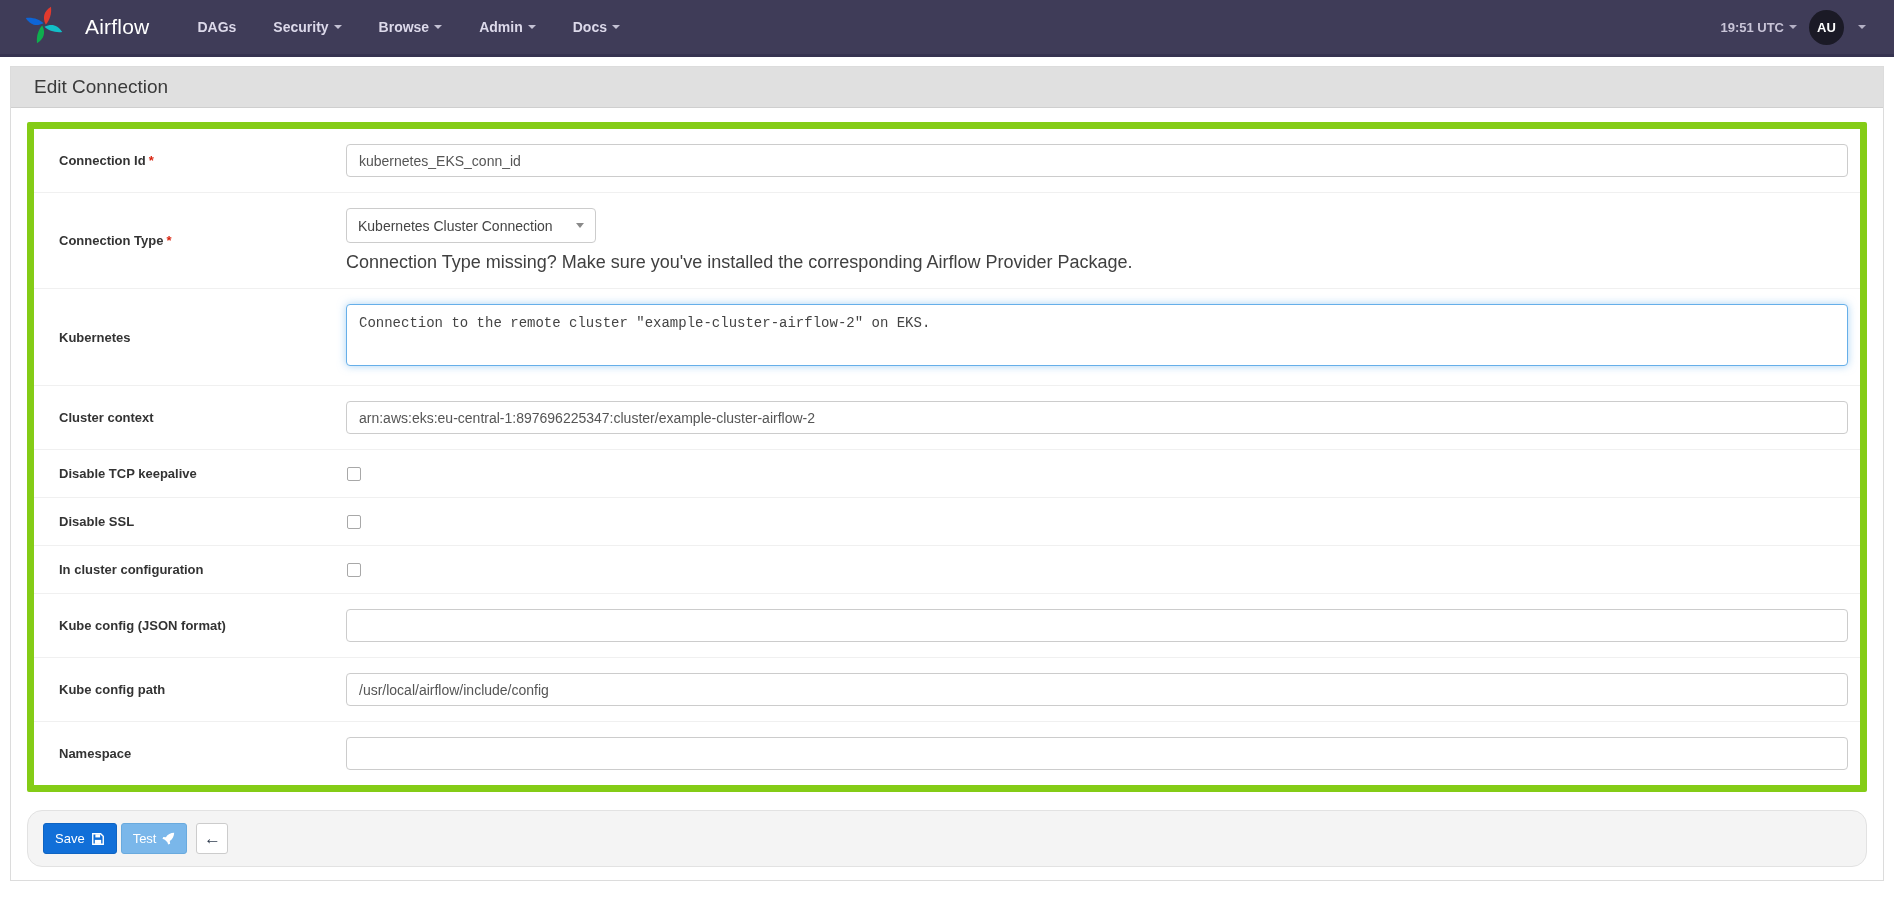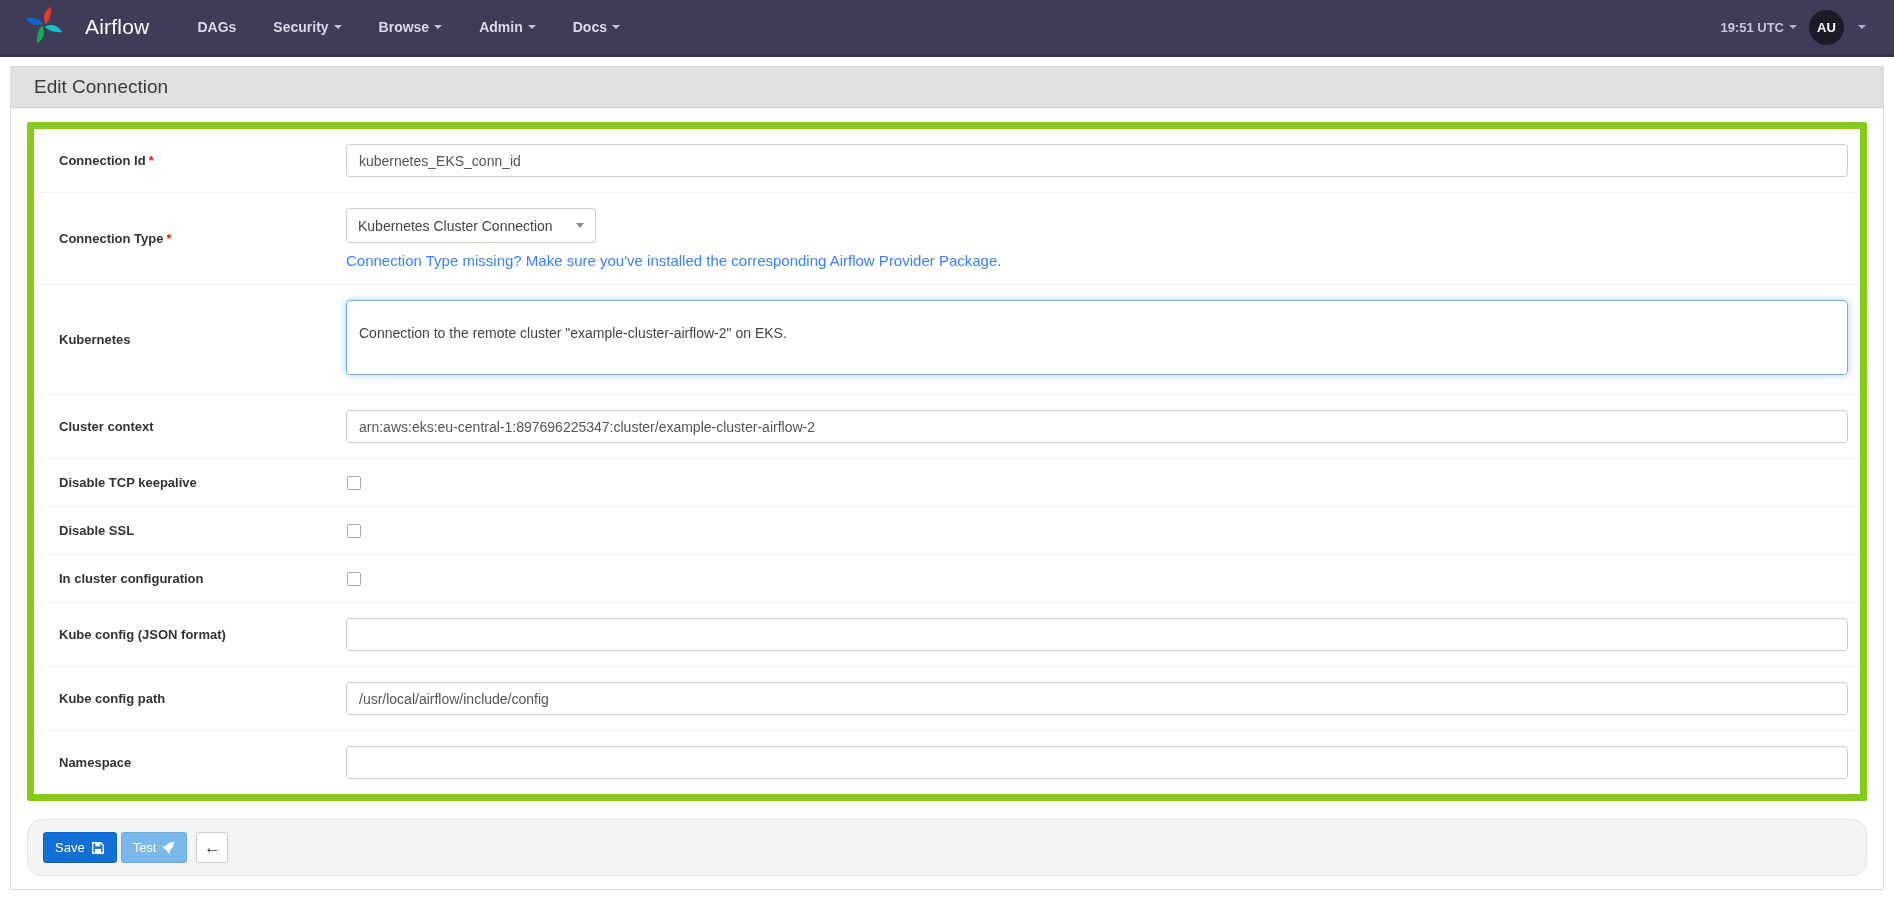"Connection Type missing? Make sure" .help { color: #3b82f6 -> #404040; font-size: 15px -> 18px }
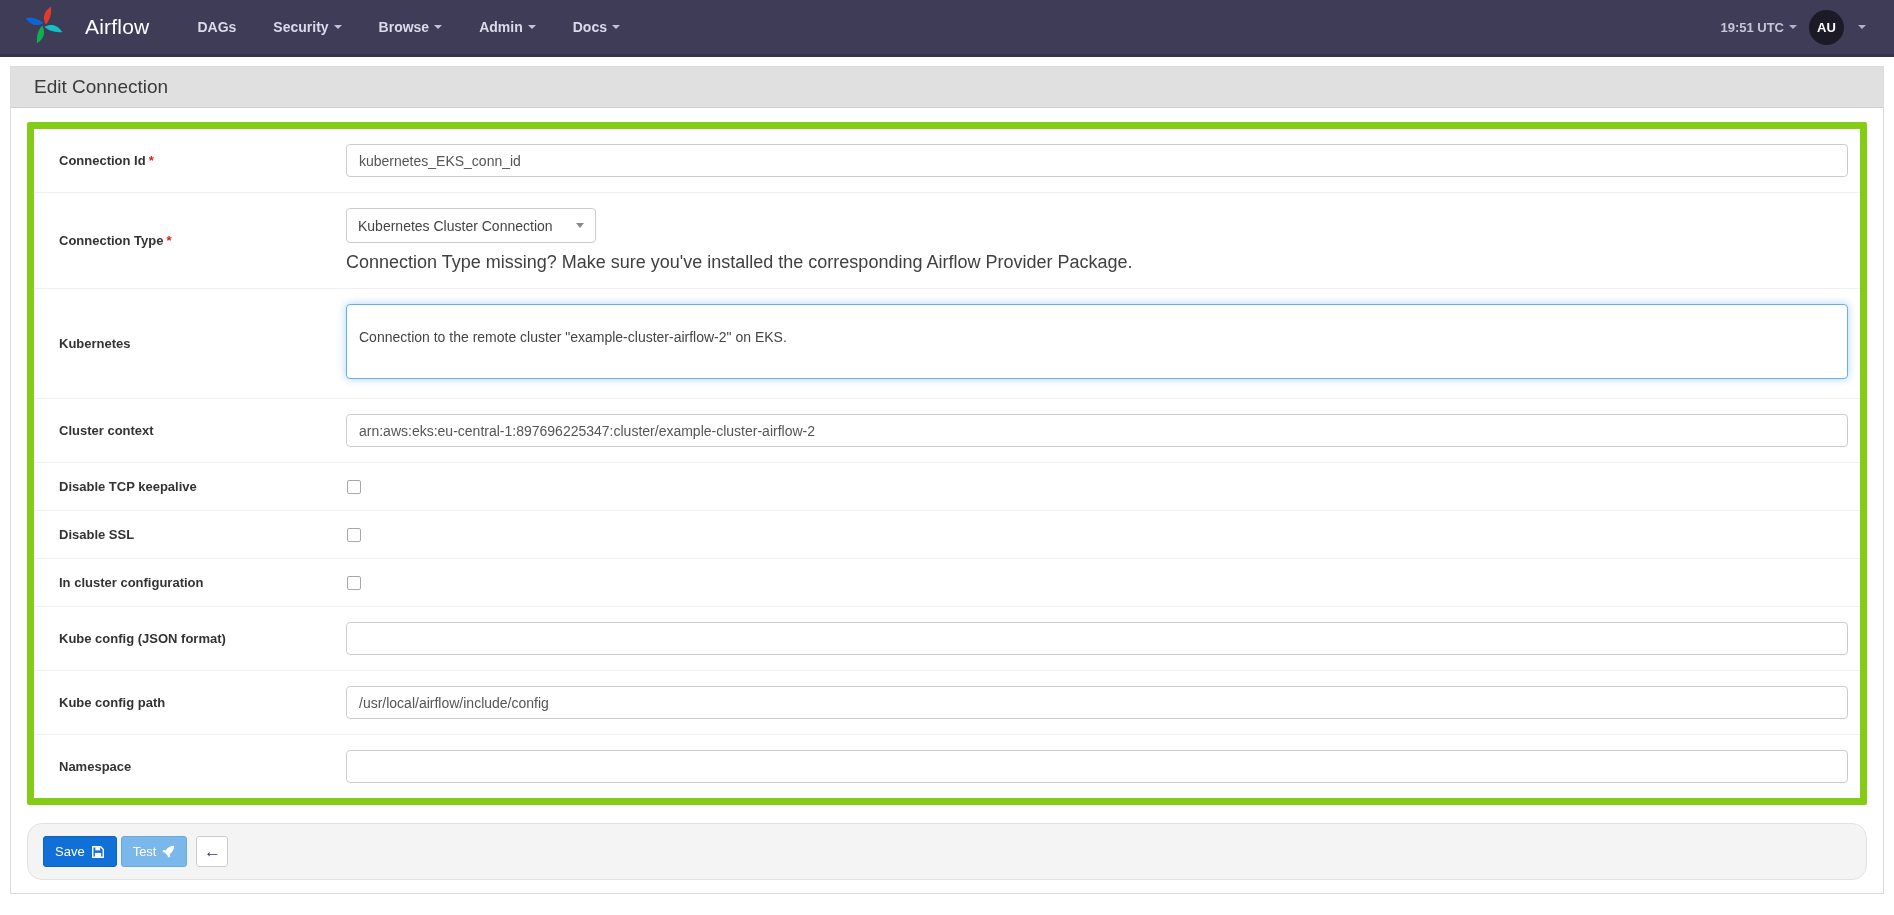"Connection to the remote cluster" .tarea { font-family: Liberation Sans, sans-serif -> Liberation Mono, monospace; height: 75px -> 62px; padding: 24px 12px -> 10px 12px }
